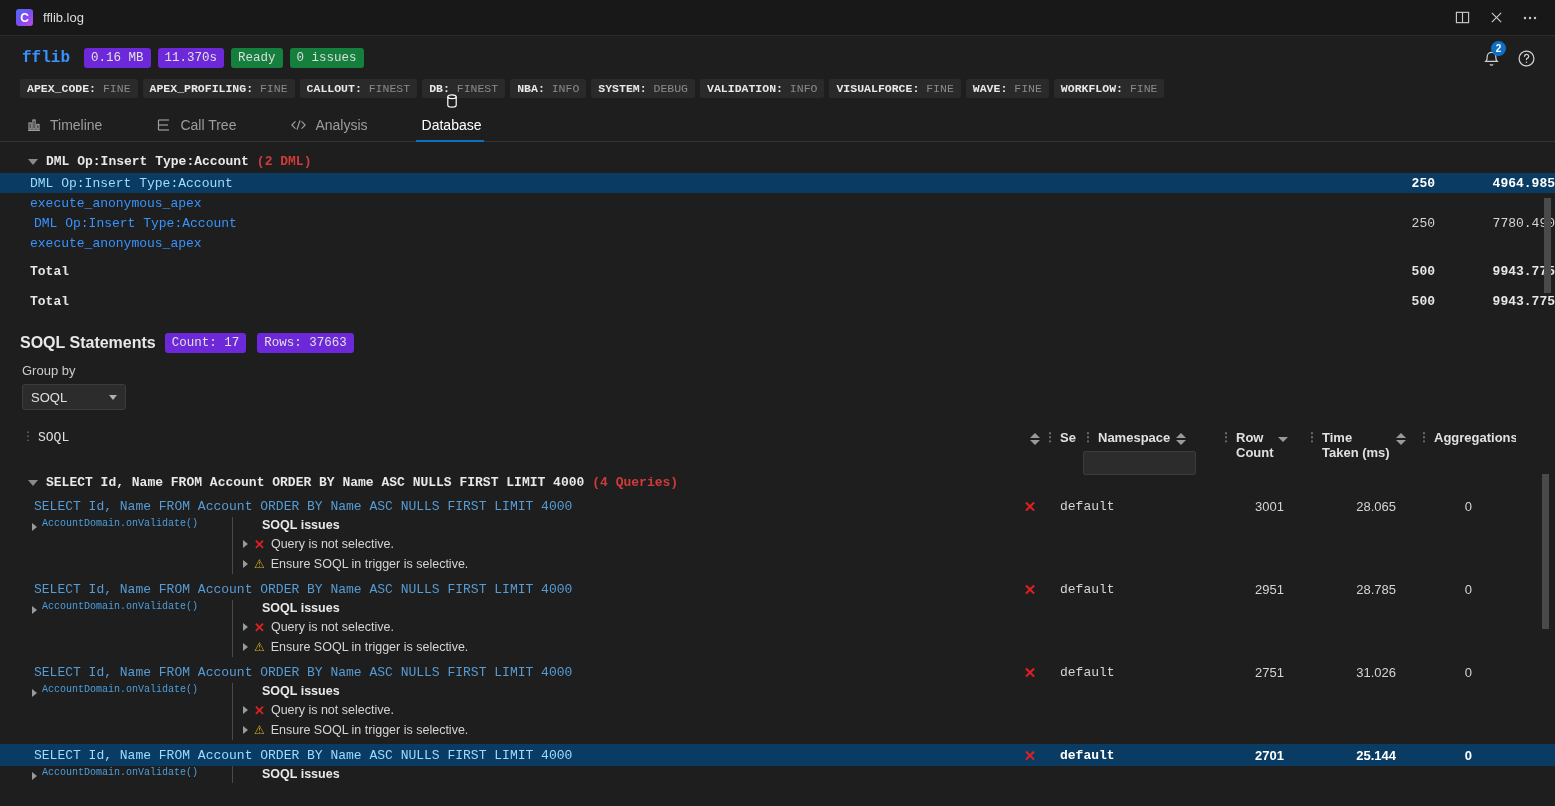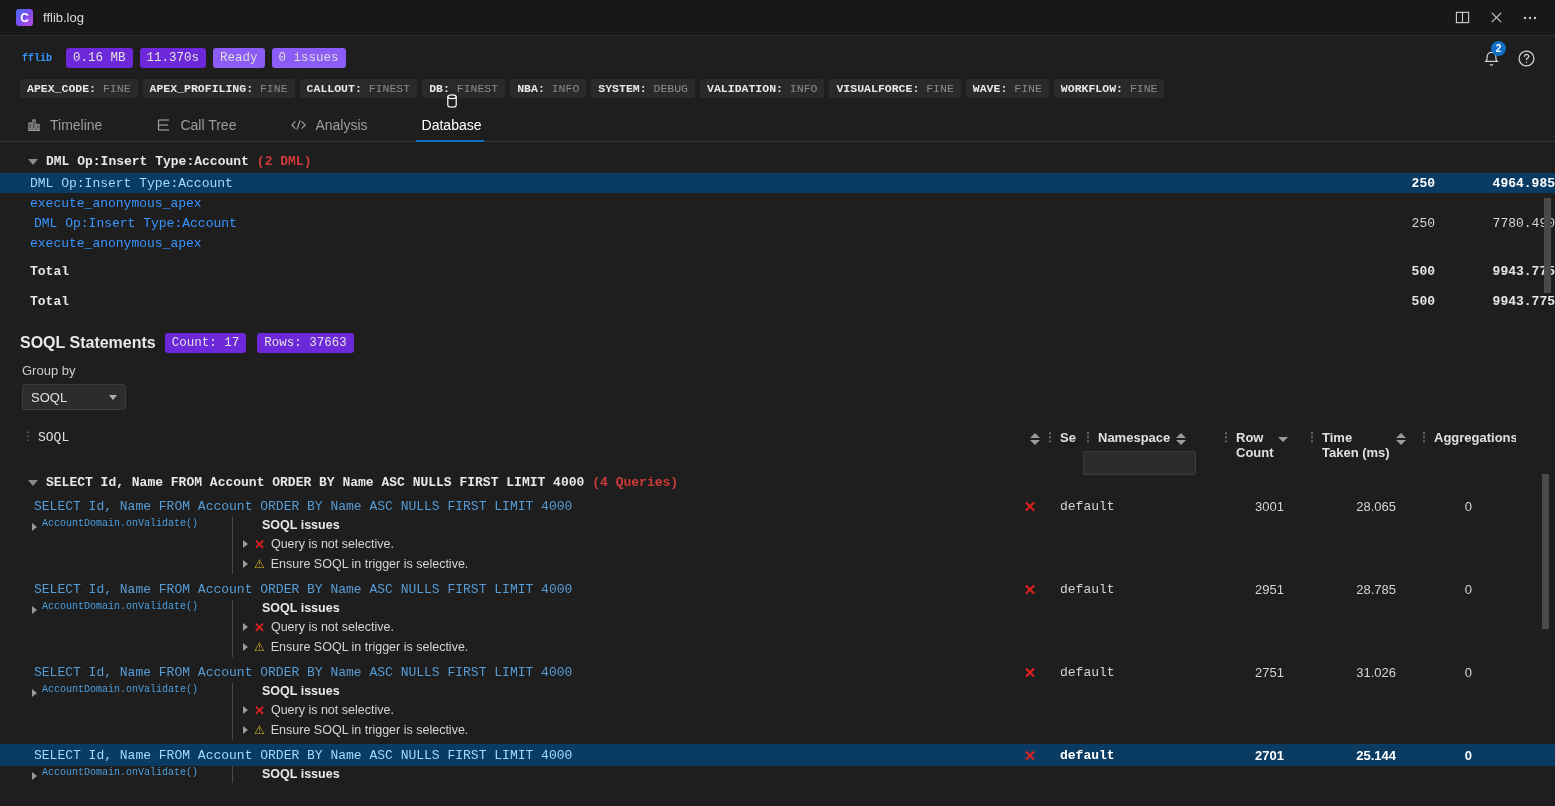"fflib" .proj-name { font-size: 10px -> 16px }
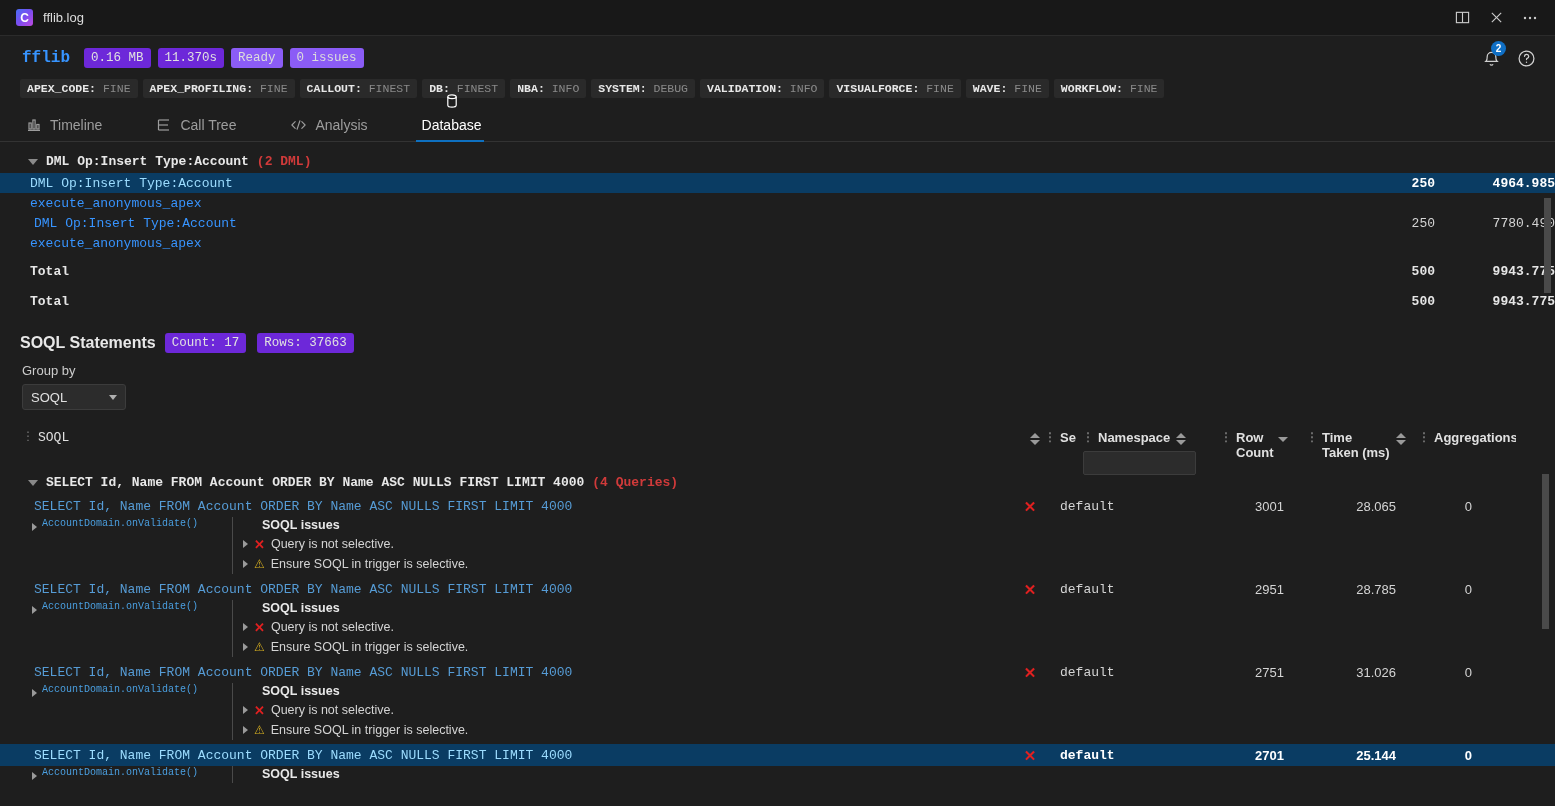"Ready" .chip-green { background: #8b5cf6 -> #15803d }
